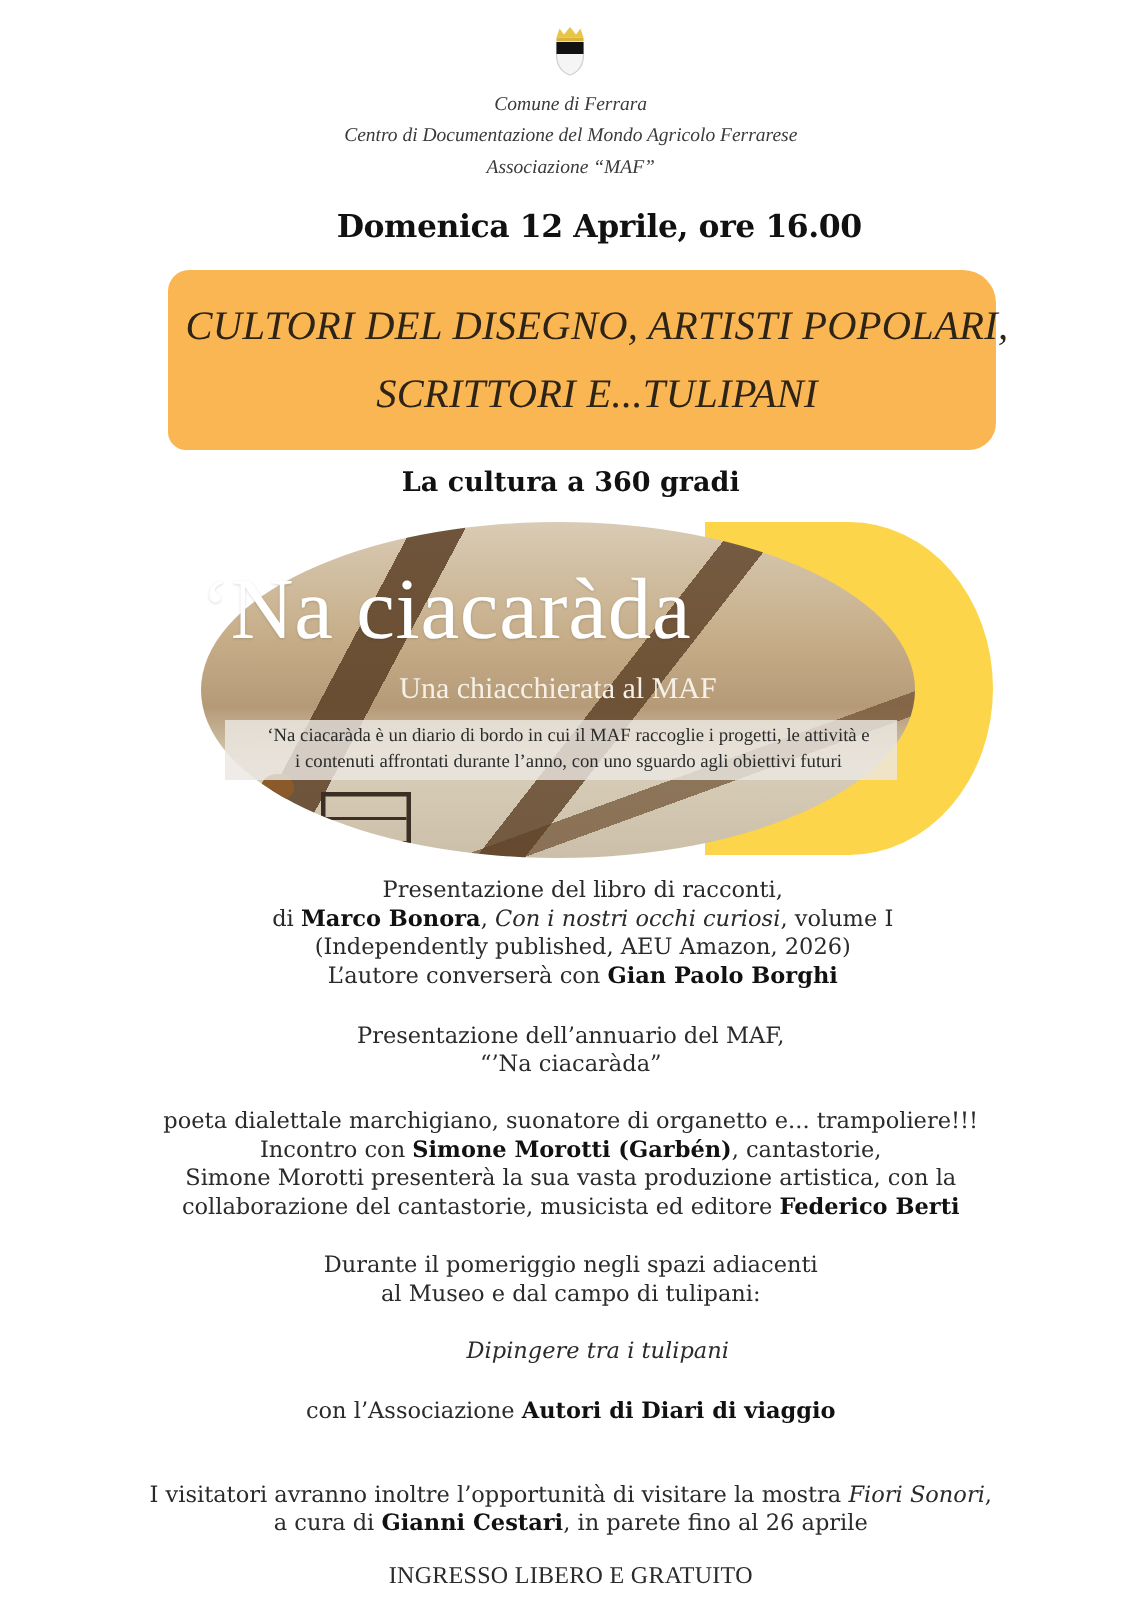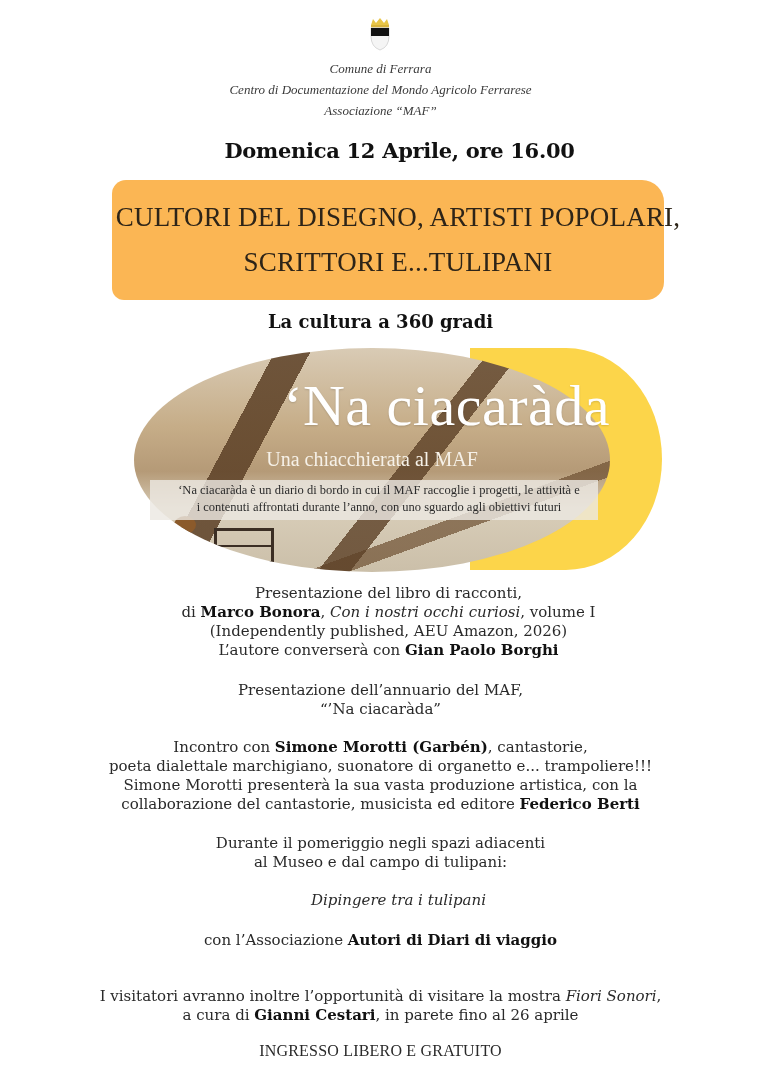"CULTORI DEL DISEGNO, ARTISTI POPOLARI," .banner-text { font-style: none -> italic }
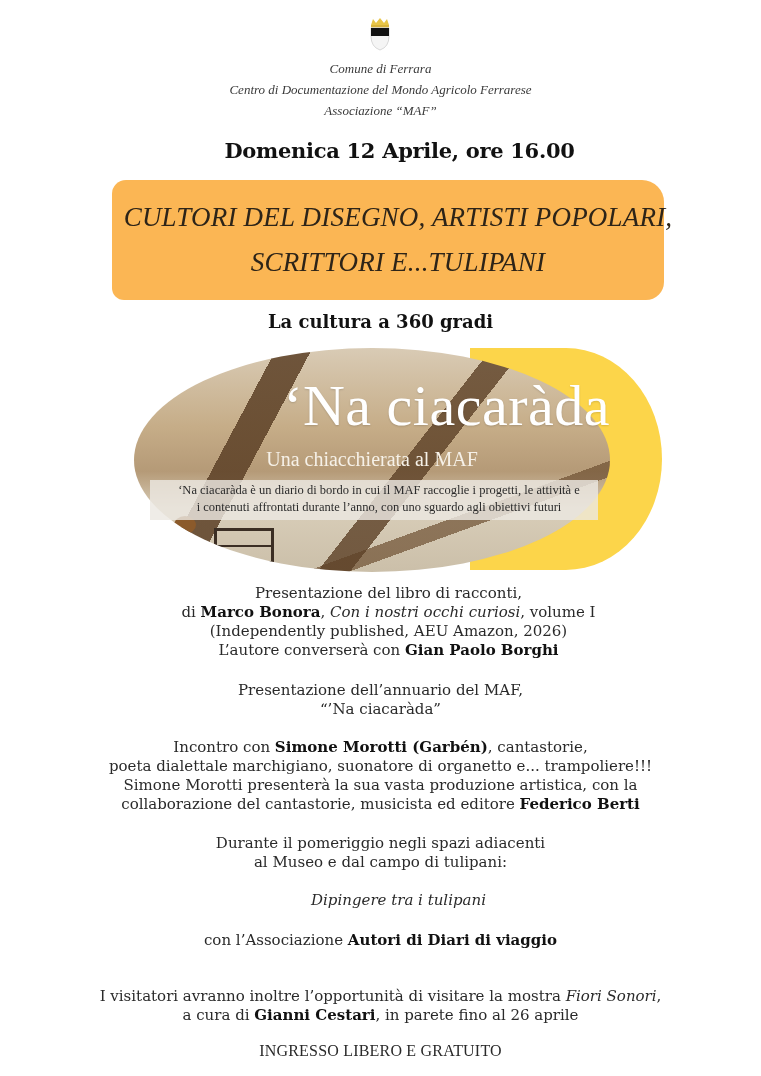"‘Na ciacaràda" .oval-title { text-align: right -> left }
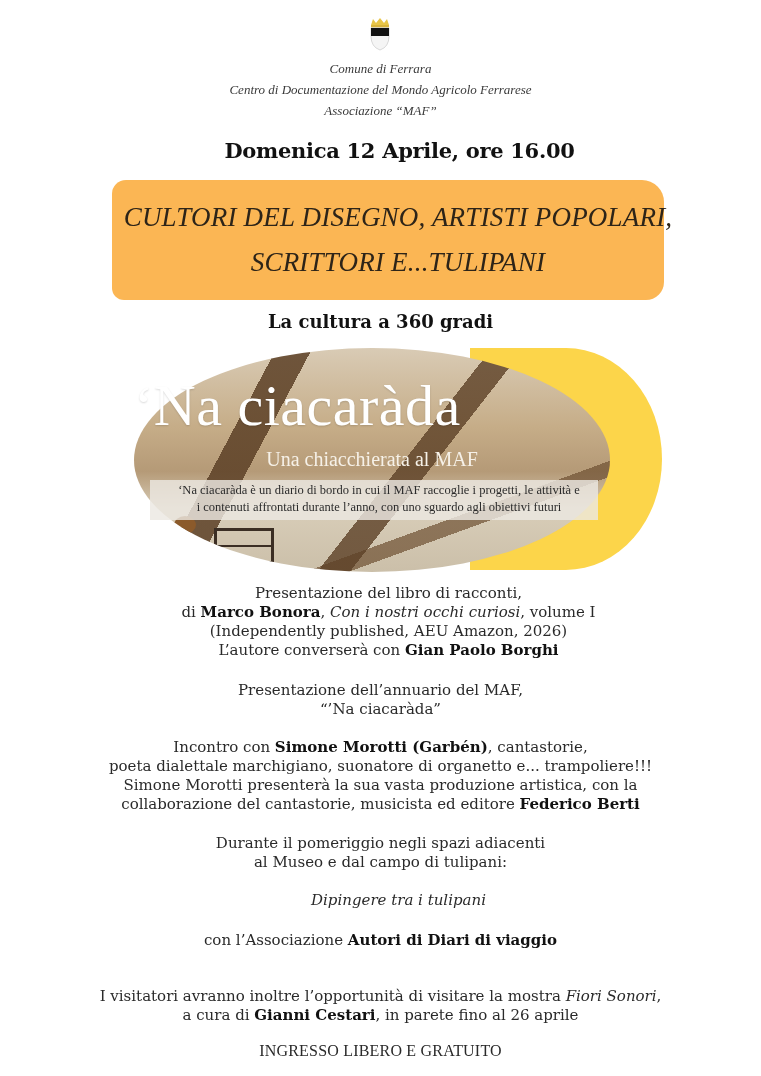"Incontro con Simone Morotti (Garbén)," div { order: before "poeta dialettale marchigiano, suonatore" -> after "poeta dialettale marchigiano, suonatore" }
